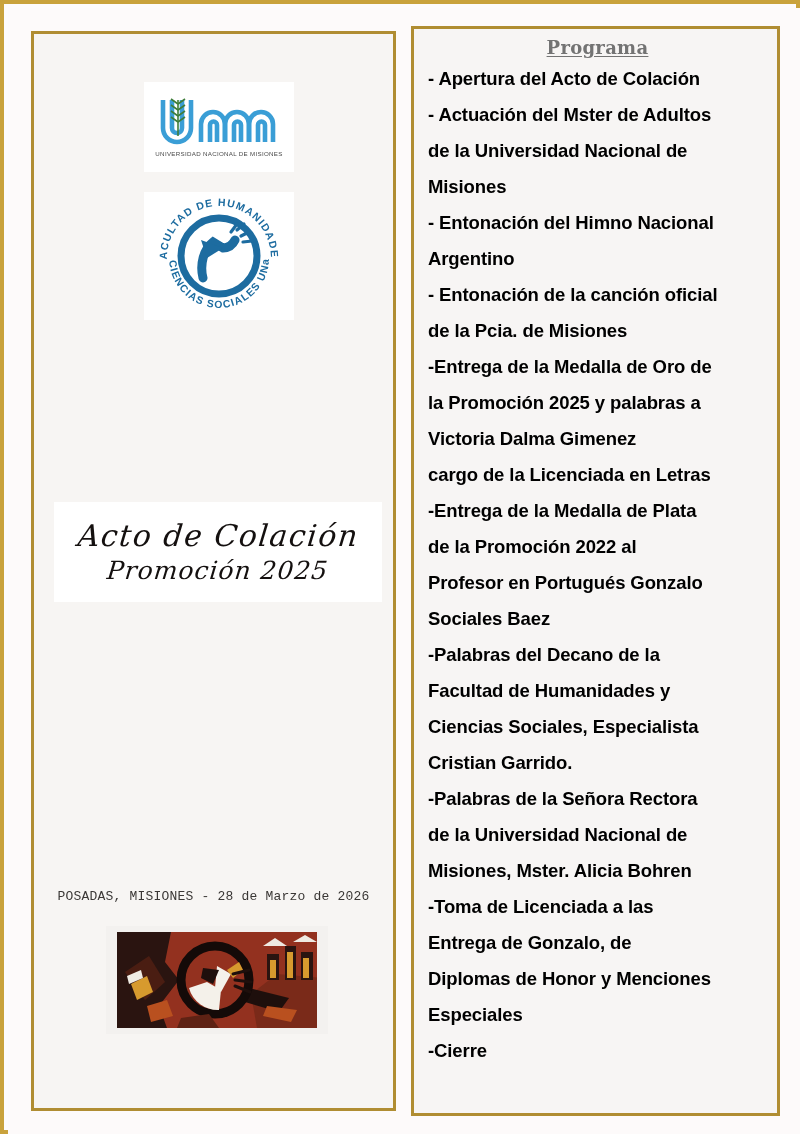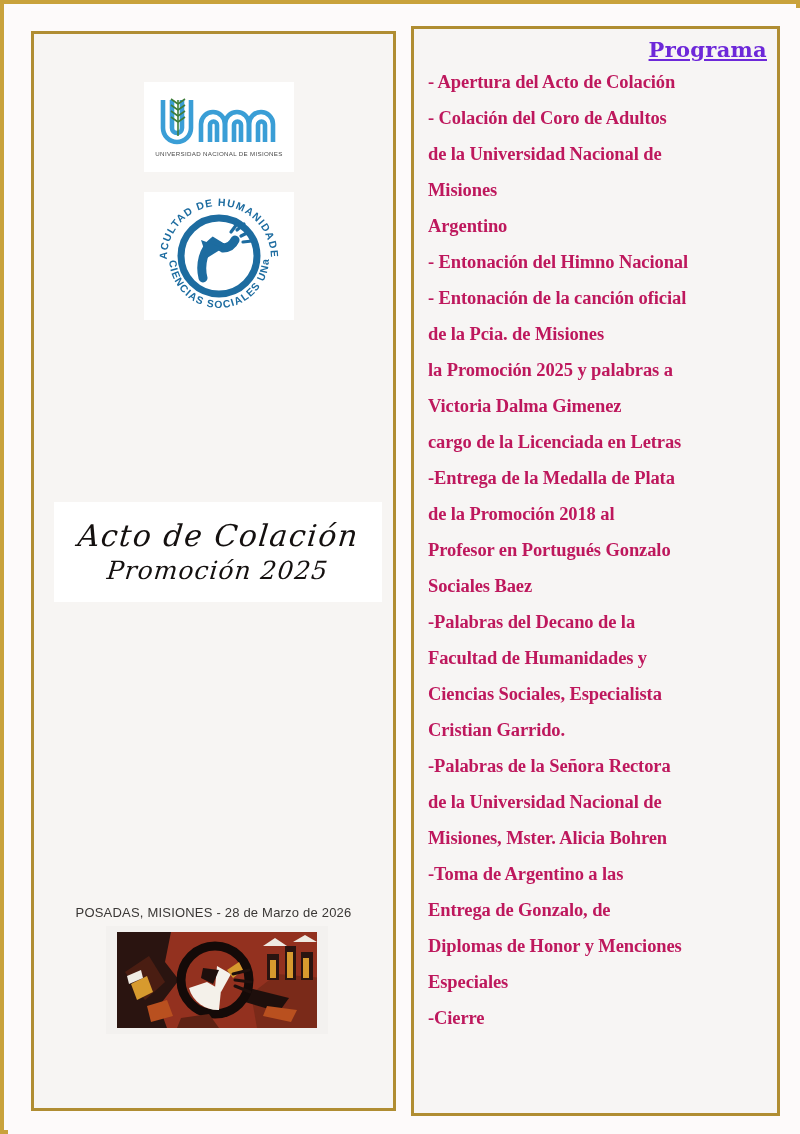"Programa" #program-heading { color: #6d28d9 -> #737373; font-size: 21px -> 18px; text-align: right -> center }
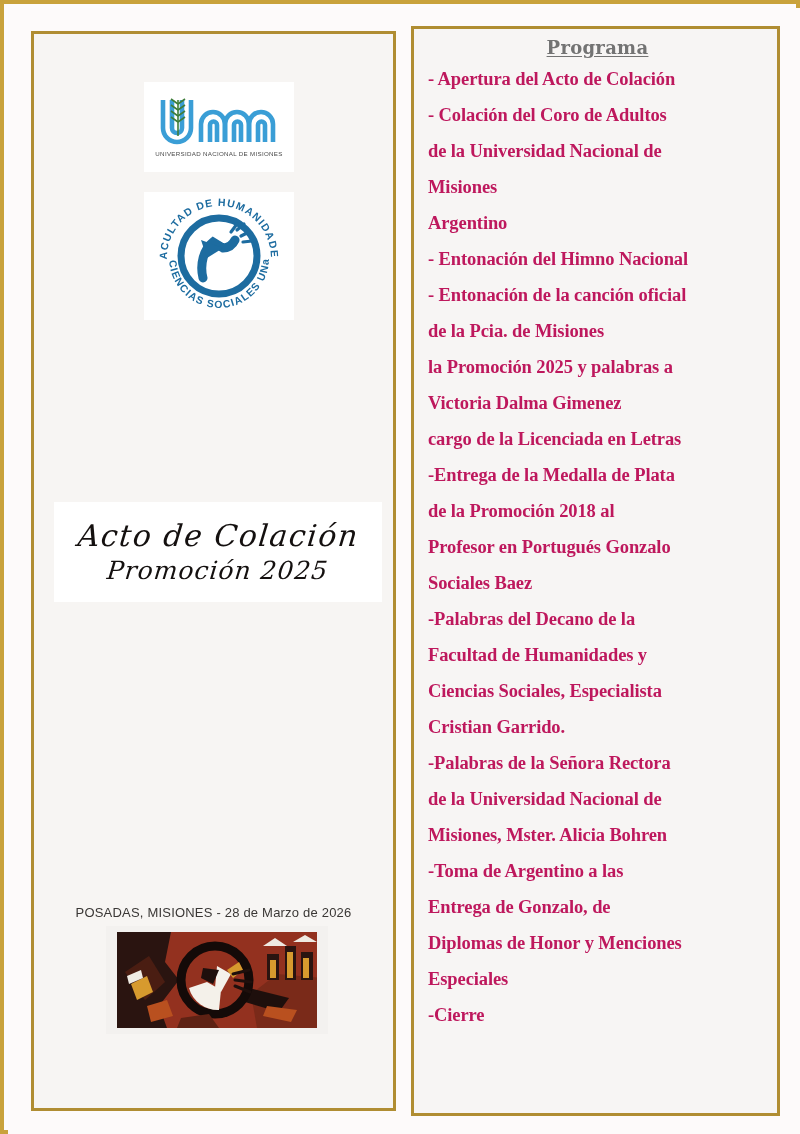"- Apertura del Acto de" .program-line { color: #be185d -> #000000; font-family: Liberation Serif, serif -> Liberation Sans, sans-serif }
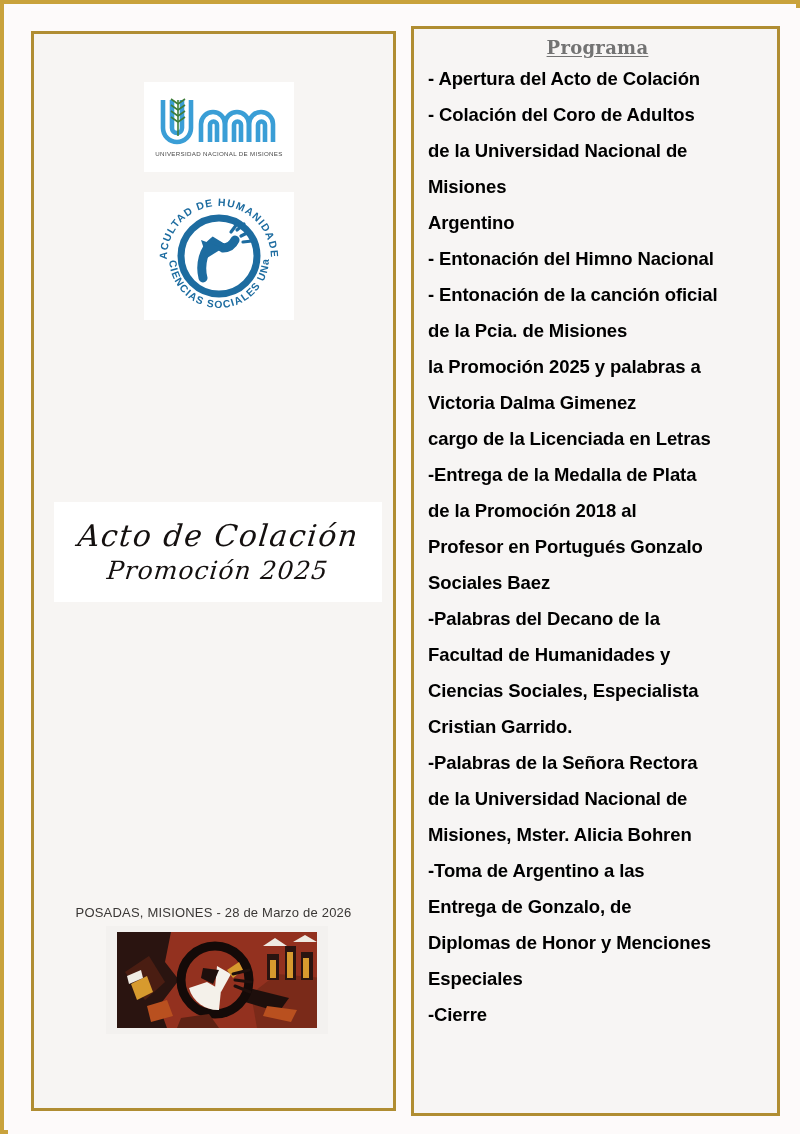"- Colación del Coro de" div.program-line { text: Colación del Coro -> Actuación del Mster }
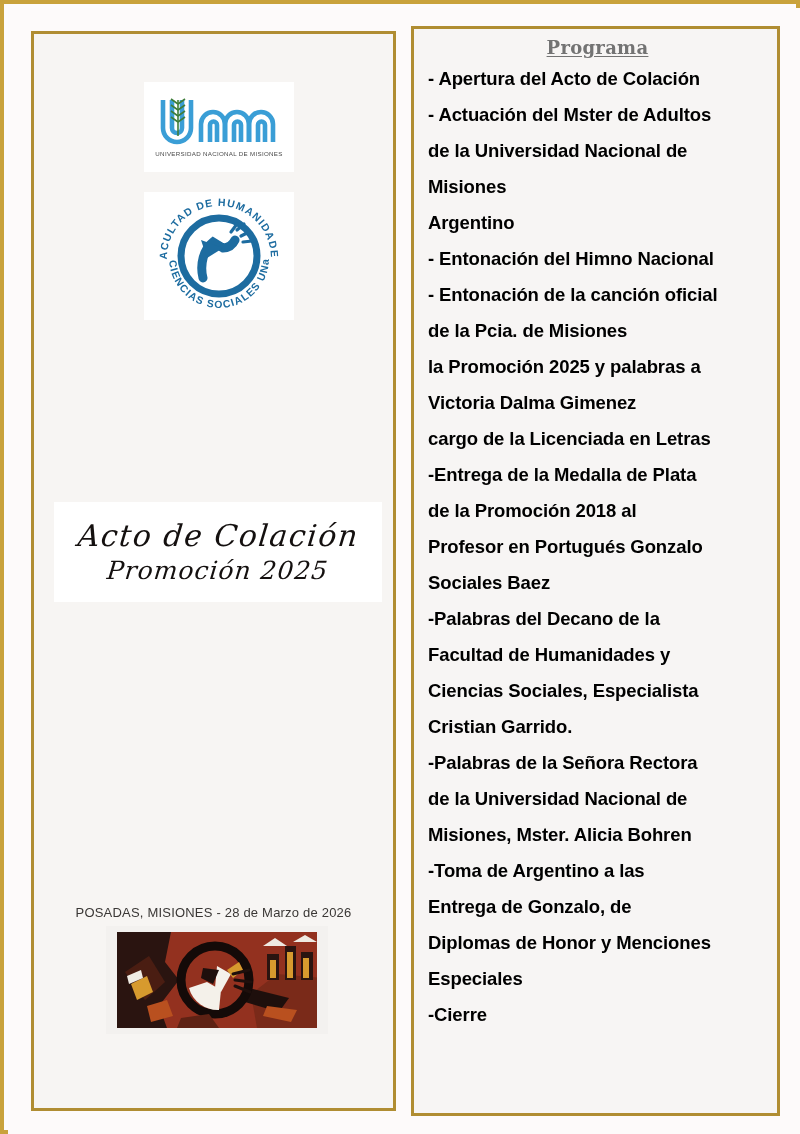"Argentino" div.program-line { order: before "- Entonación del Himno Nacional" -> after "- Entonación del Himno Nacional" }
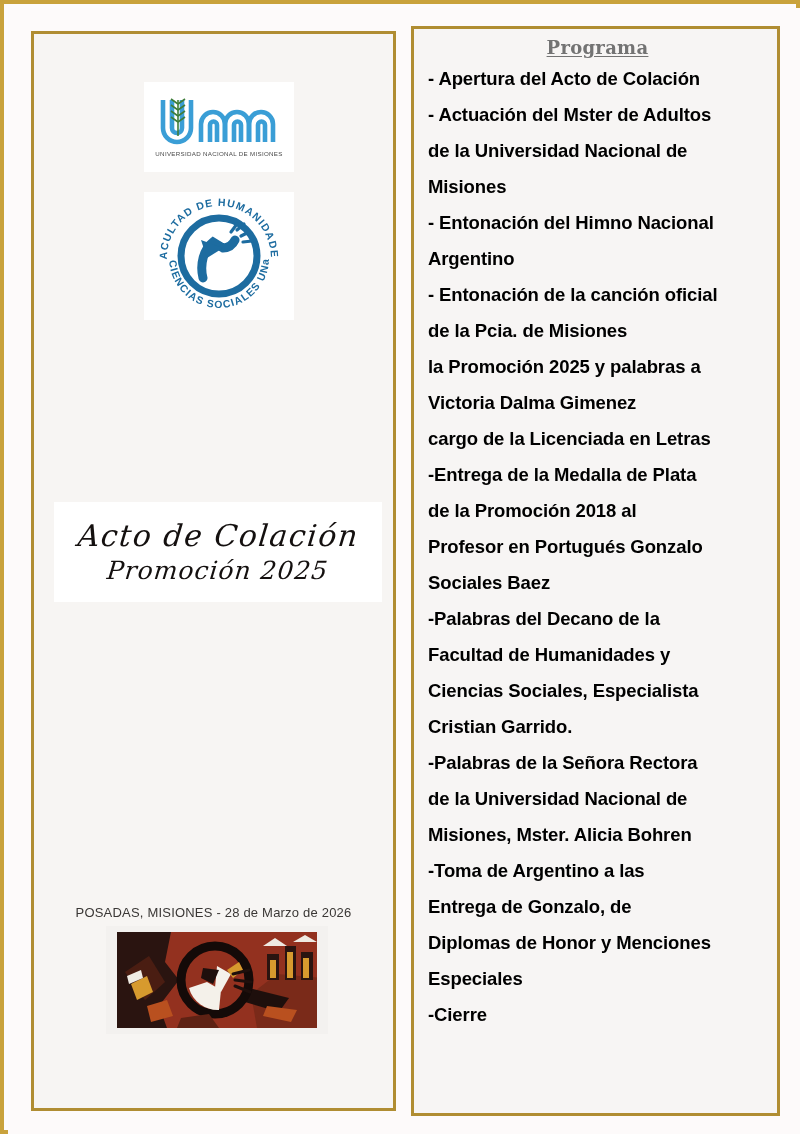"-Entrega de la Medalla de Oro" div.program-line { html: none -> <div>-Entrega de la Medalla de Oro de</div> }
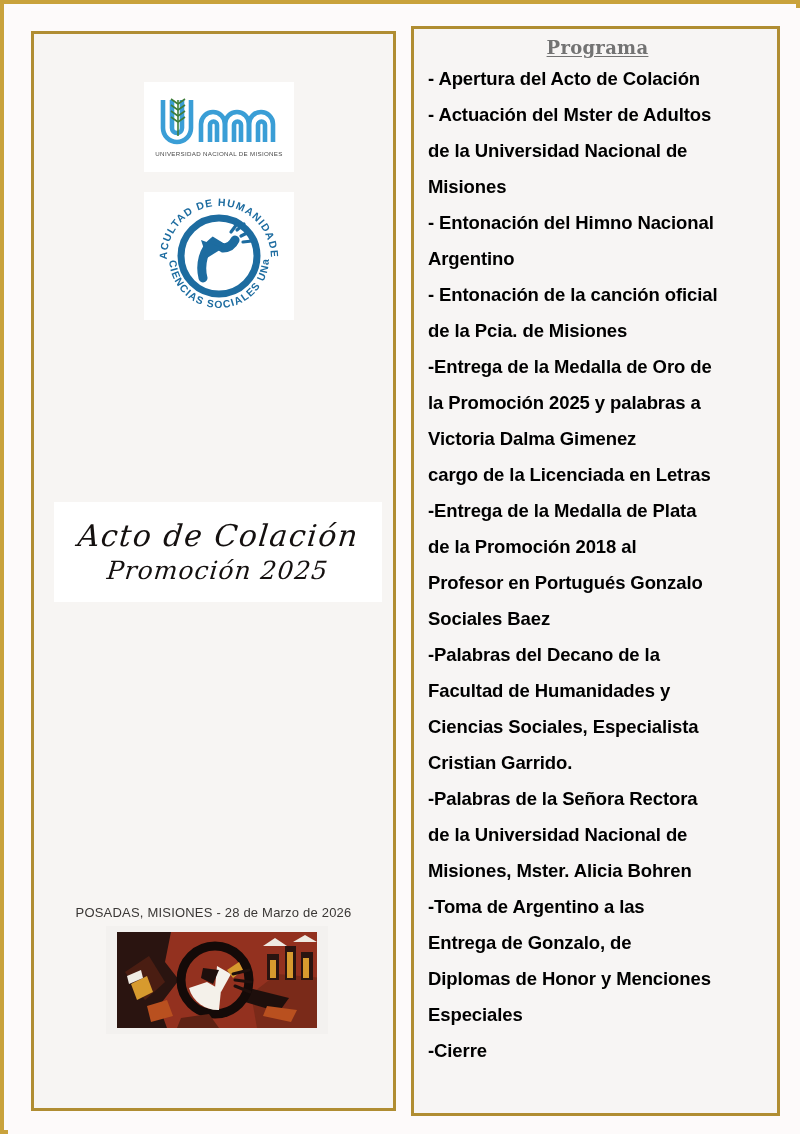"de la Promoción 2018 al" div.program-line { text: 2018 -> 2022 }
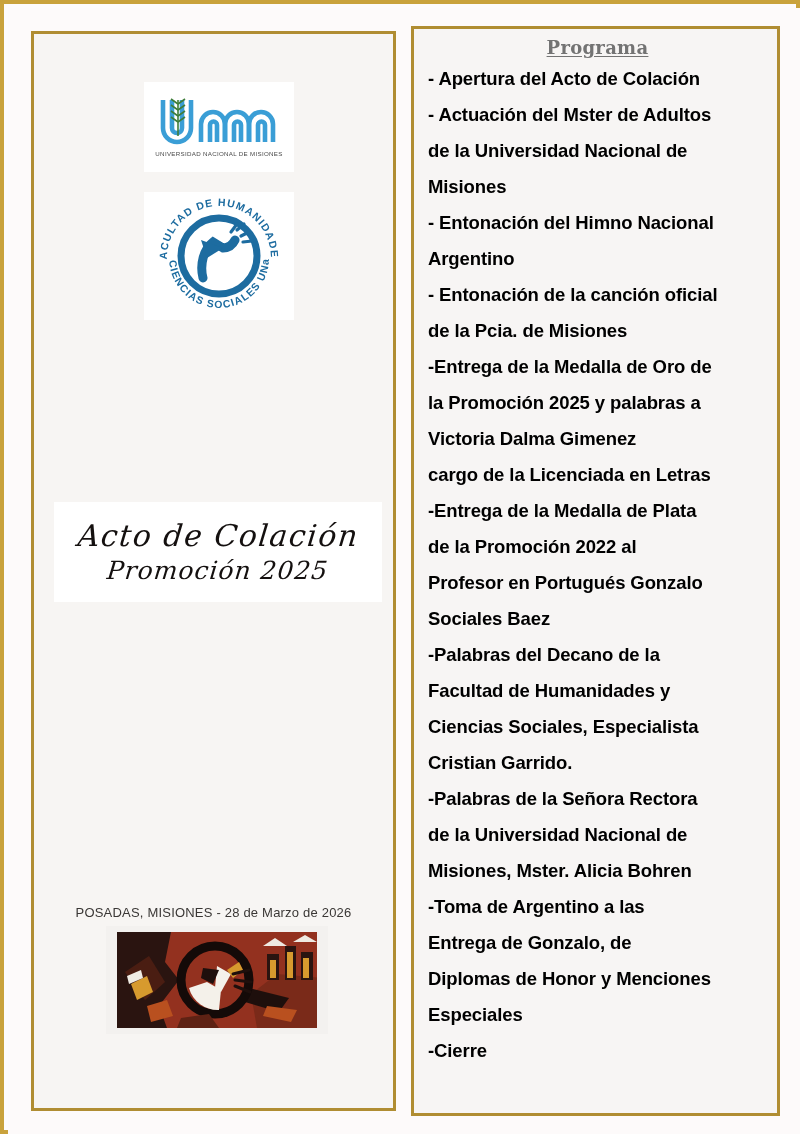"POSADAS, MISIONES - 28 de" #place-date { font-family: Liberation Sans, sans-serif -> Liberation Mono, monospace; margin-top: 16px -> none }
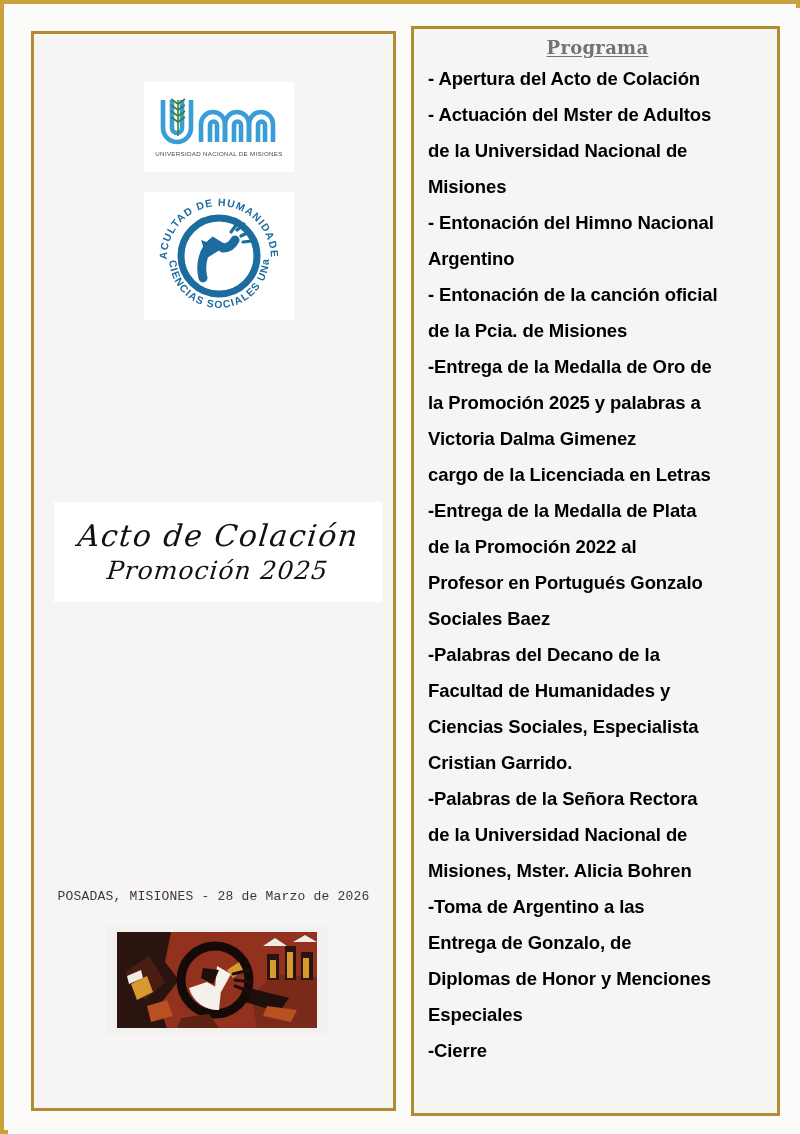"-Toma de Argentino a las" div.program-line { text: Argentino -> Licenciada }
